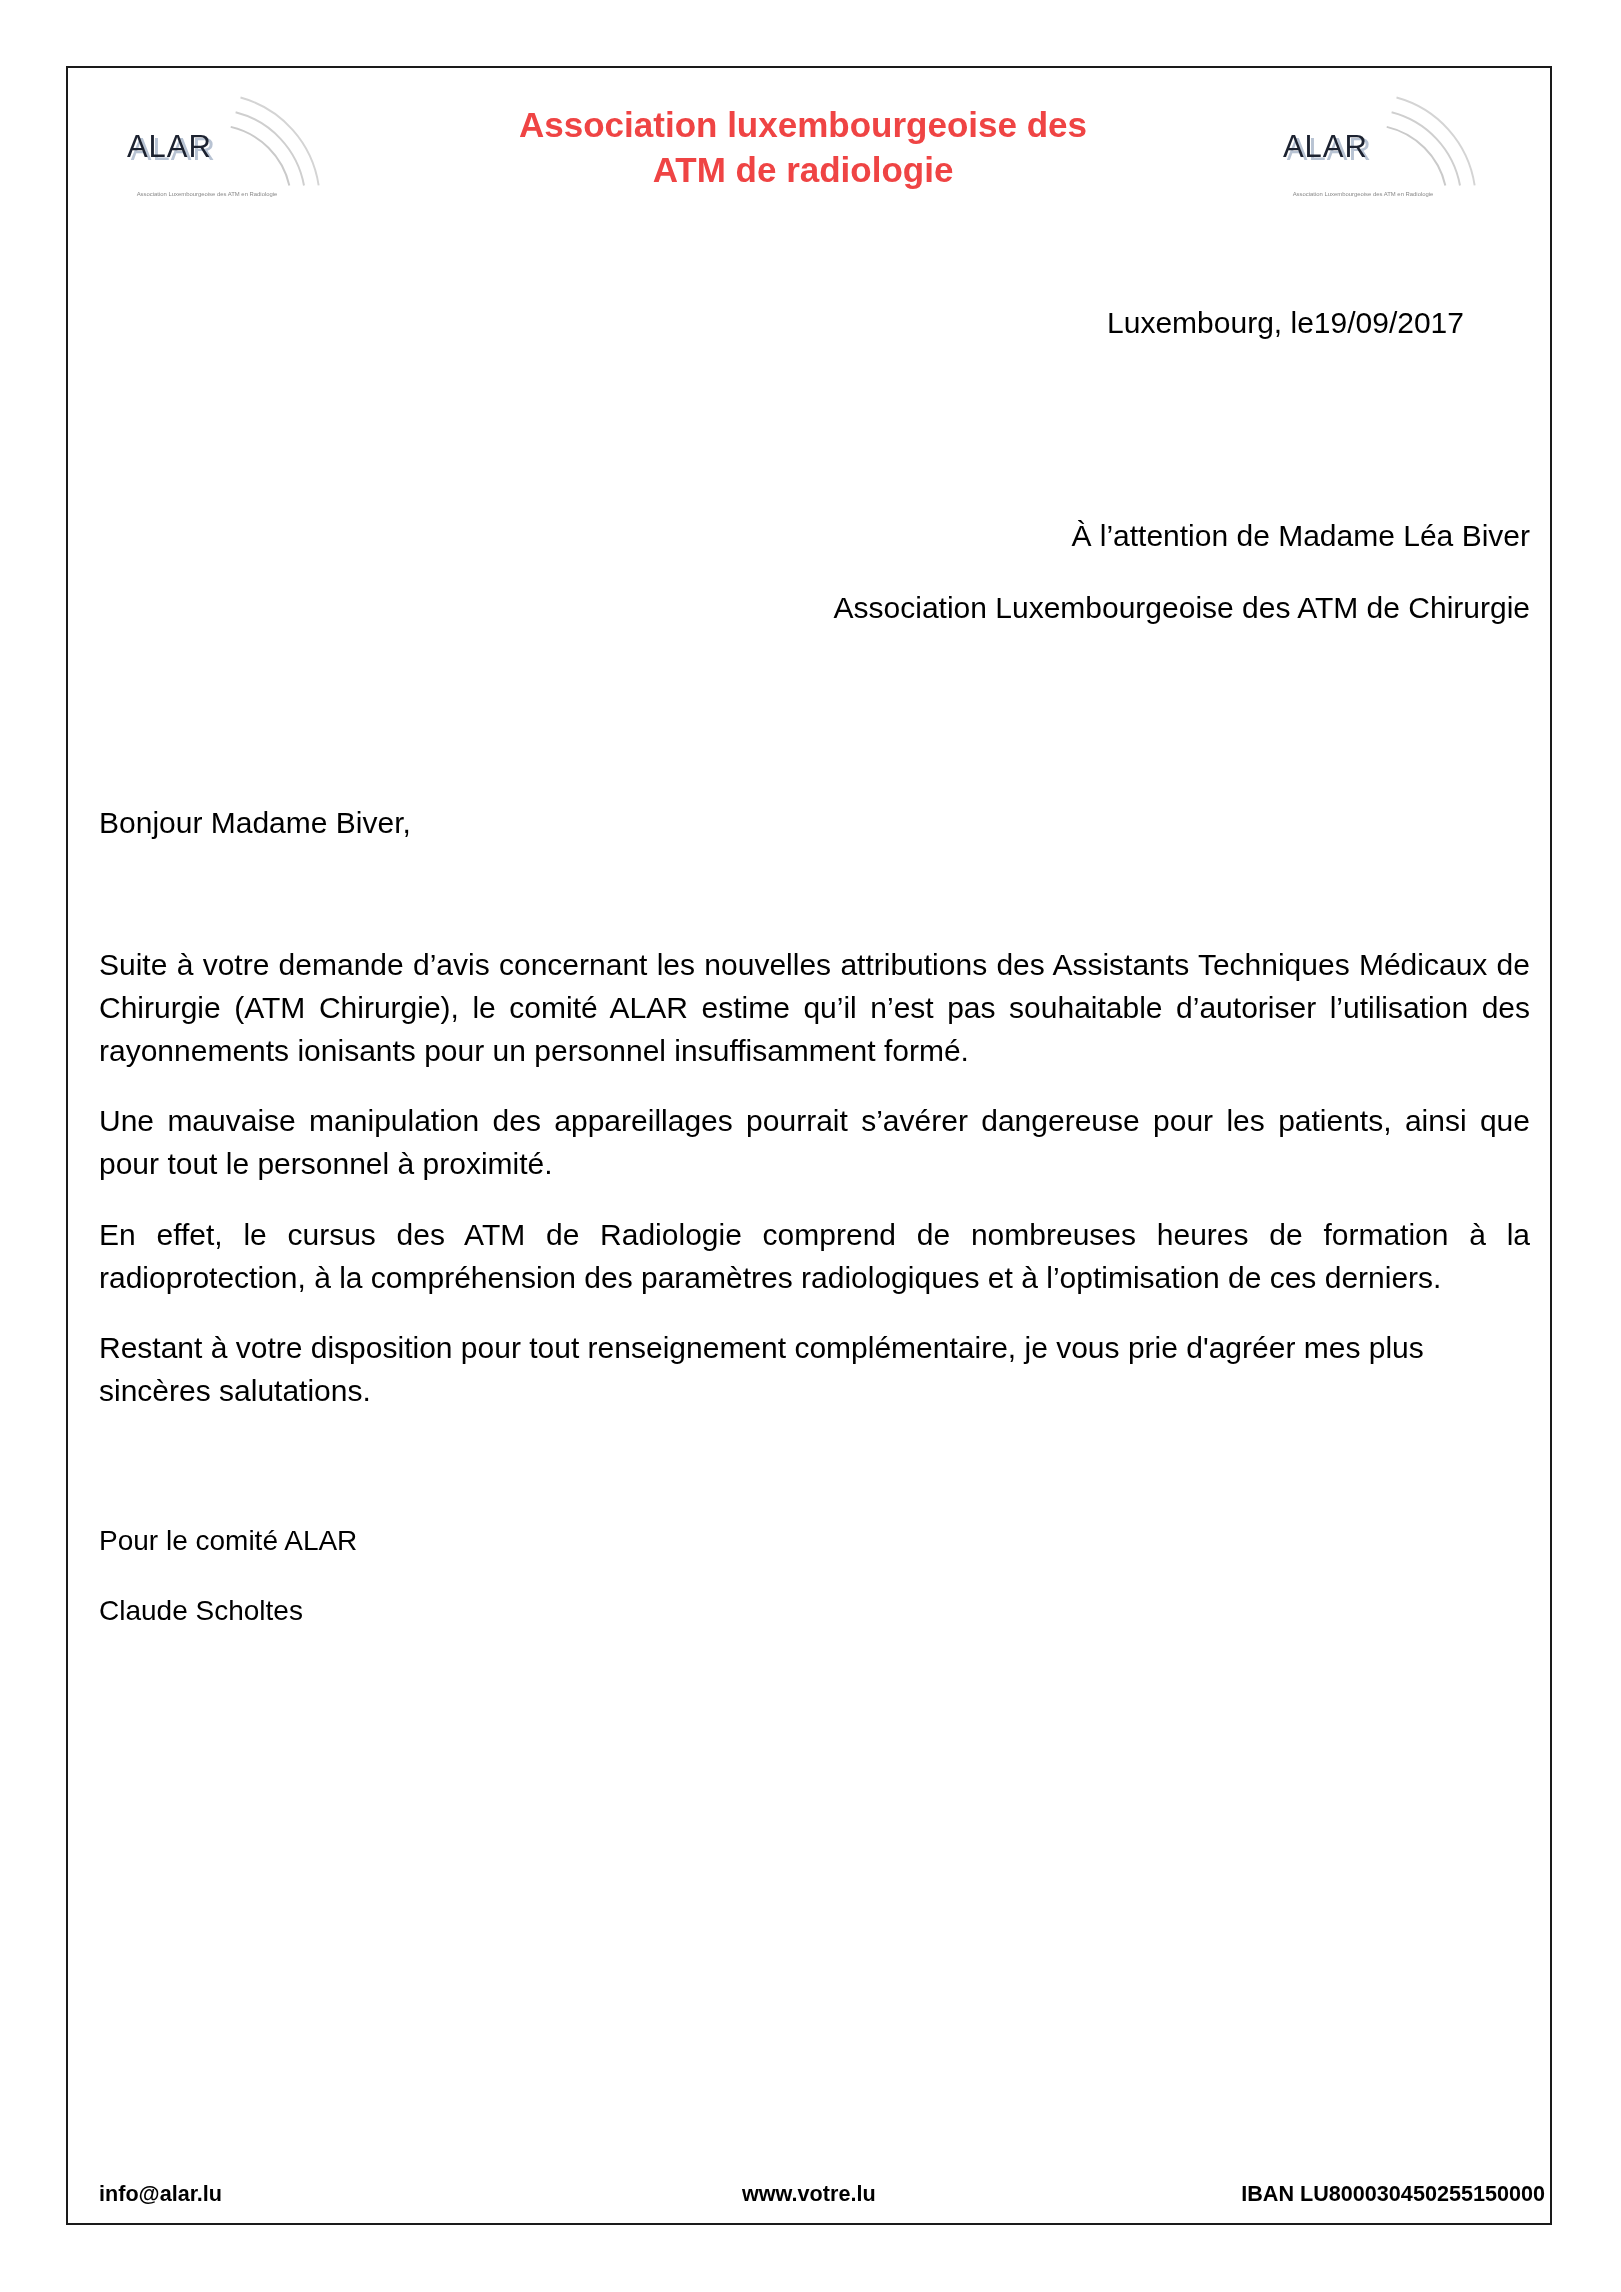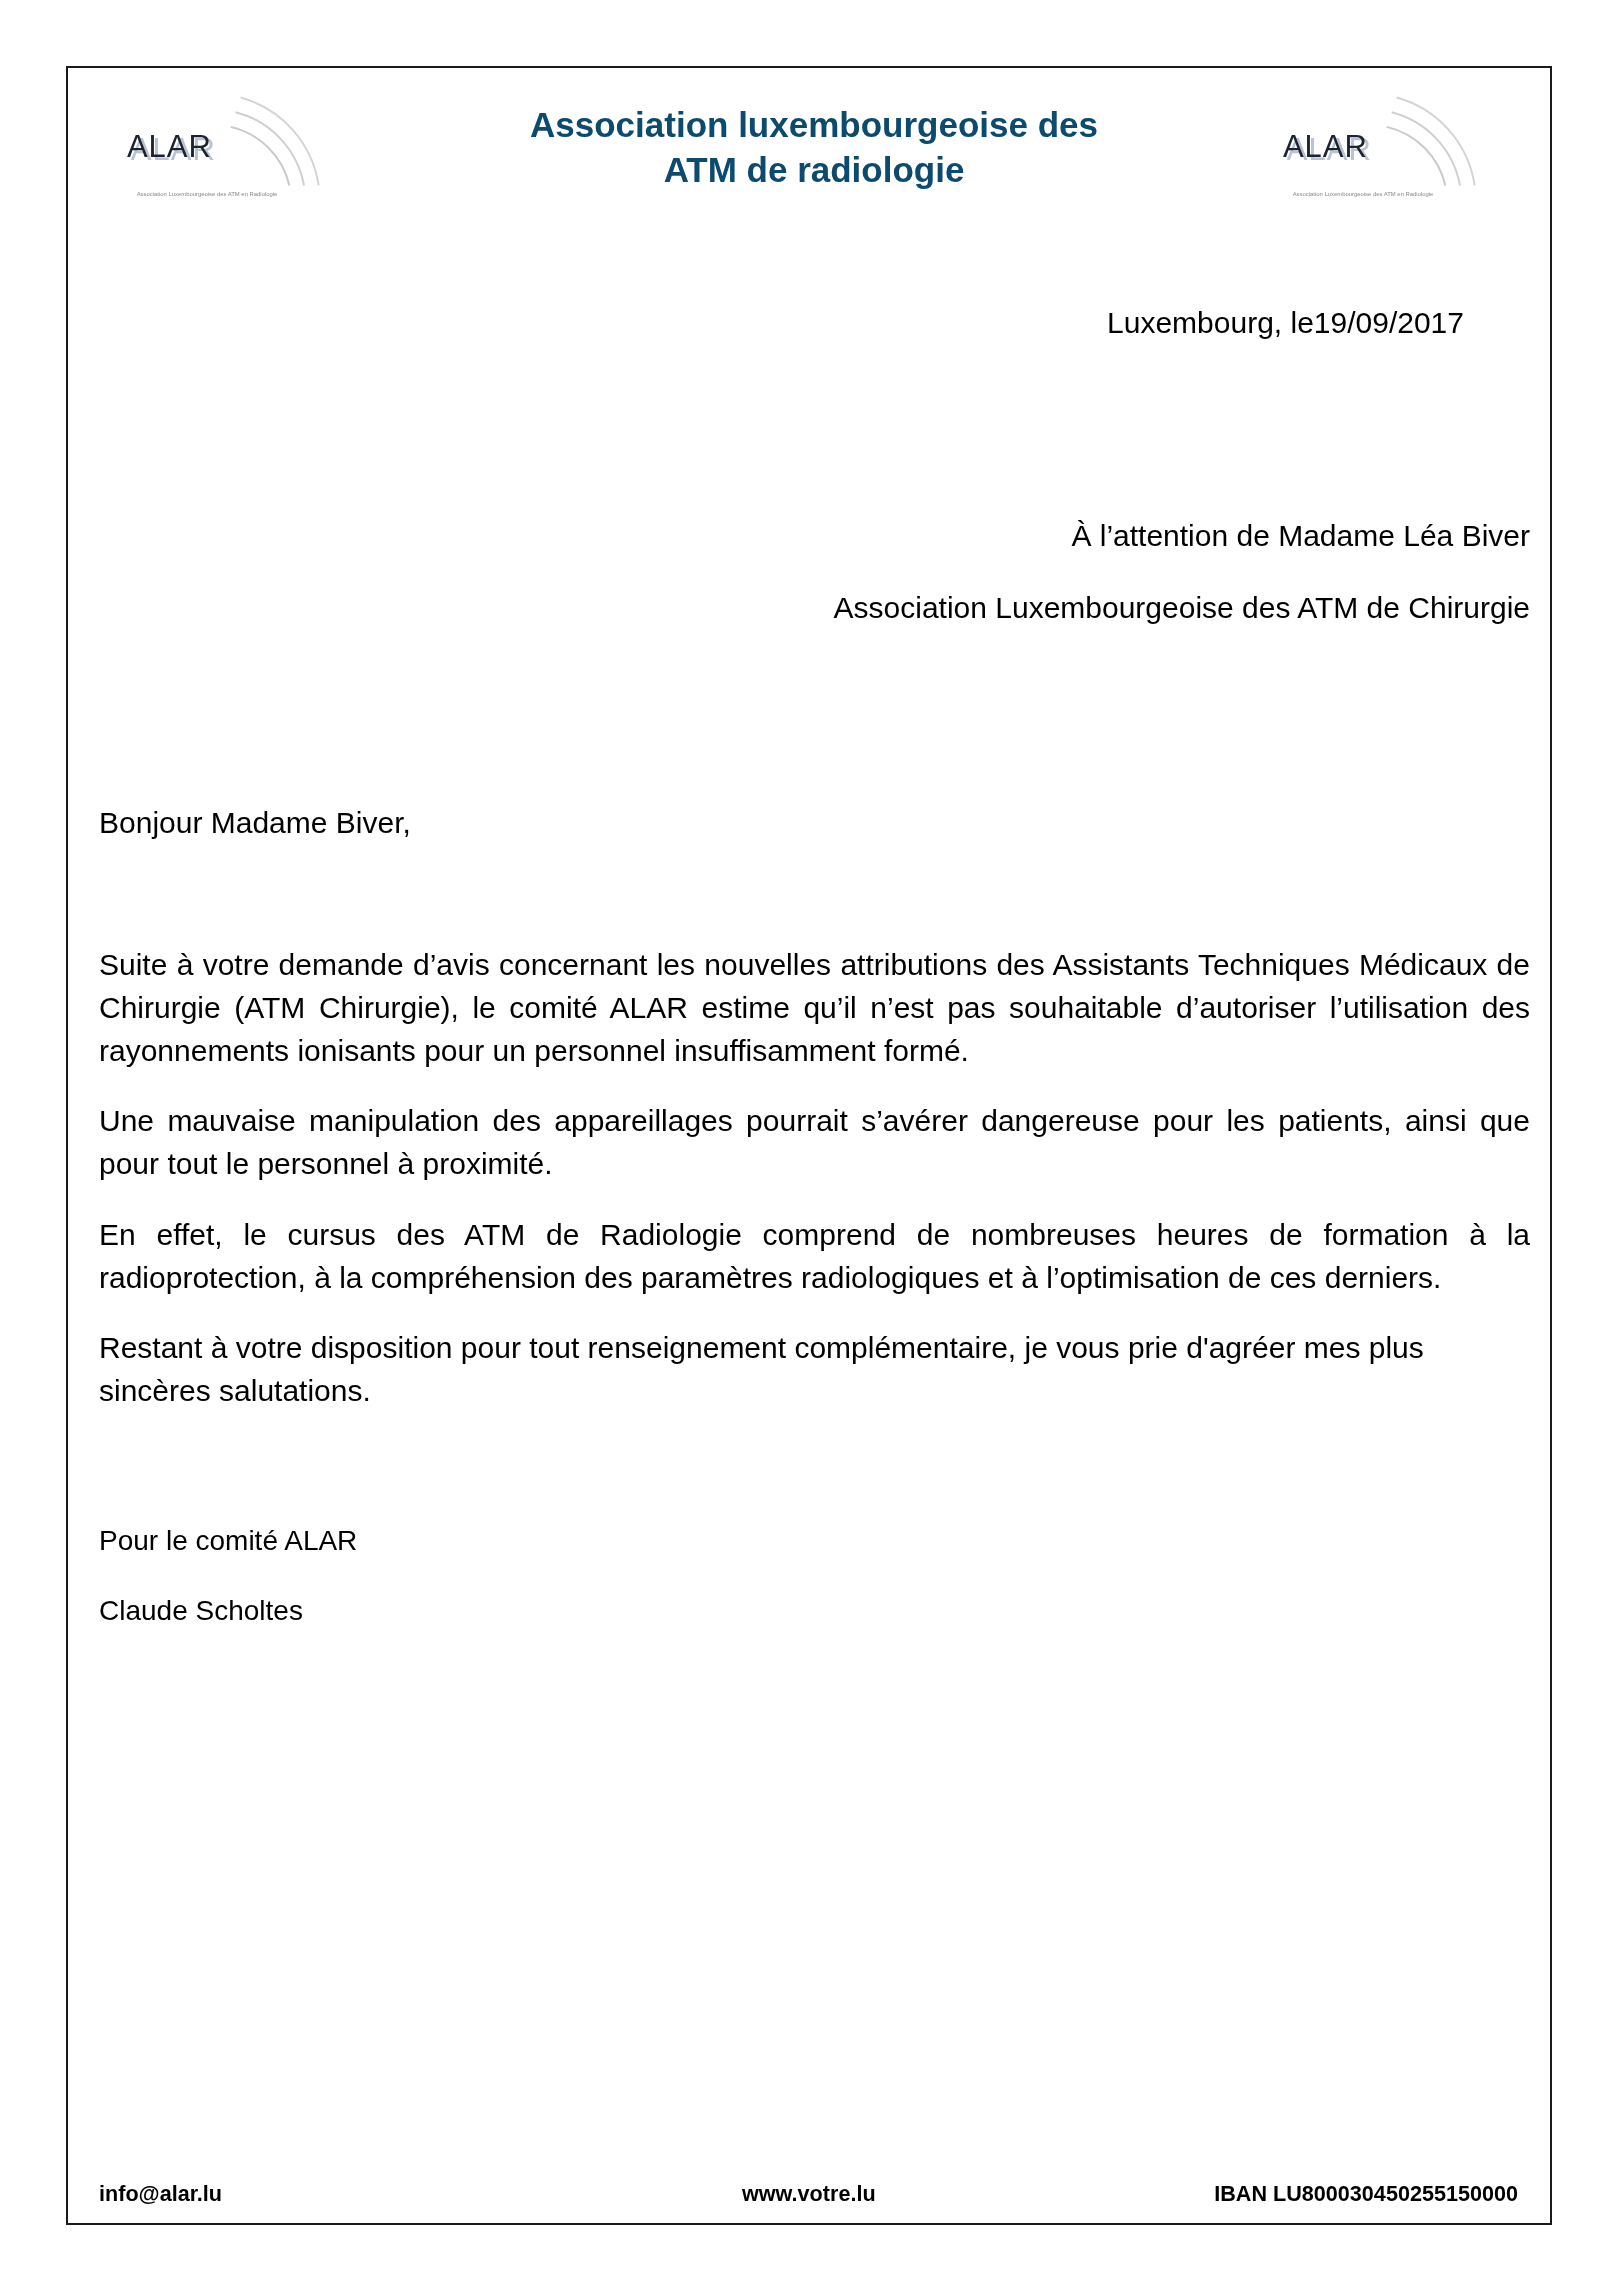"Association luxembourgeoise des" .title { color: #0c4a6e -> #ef4444; left: 412px -> 401px }
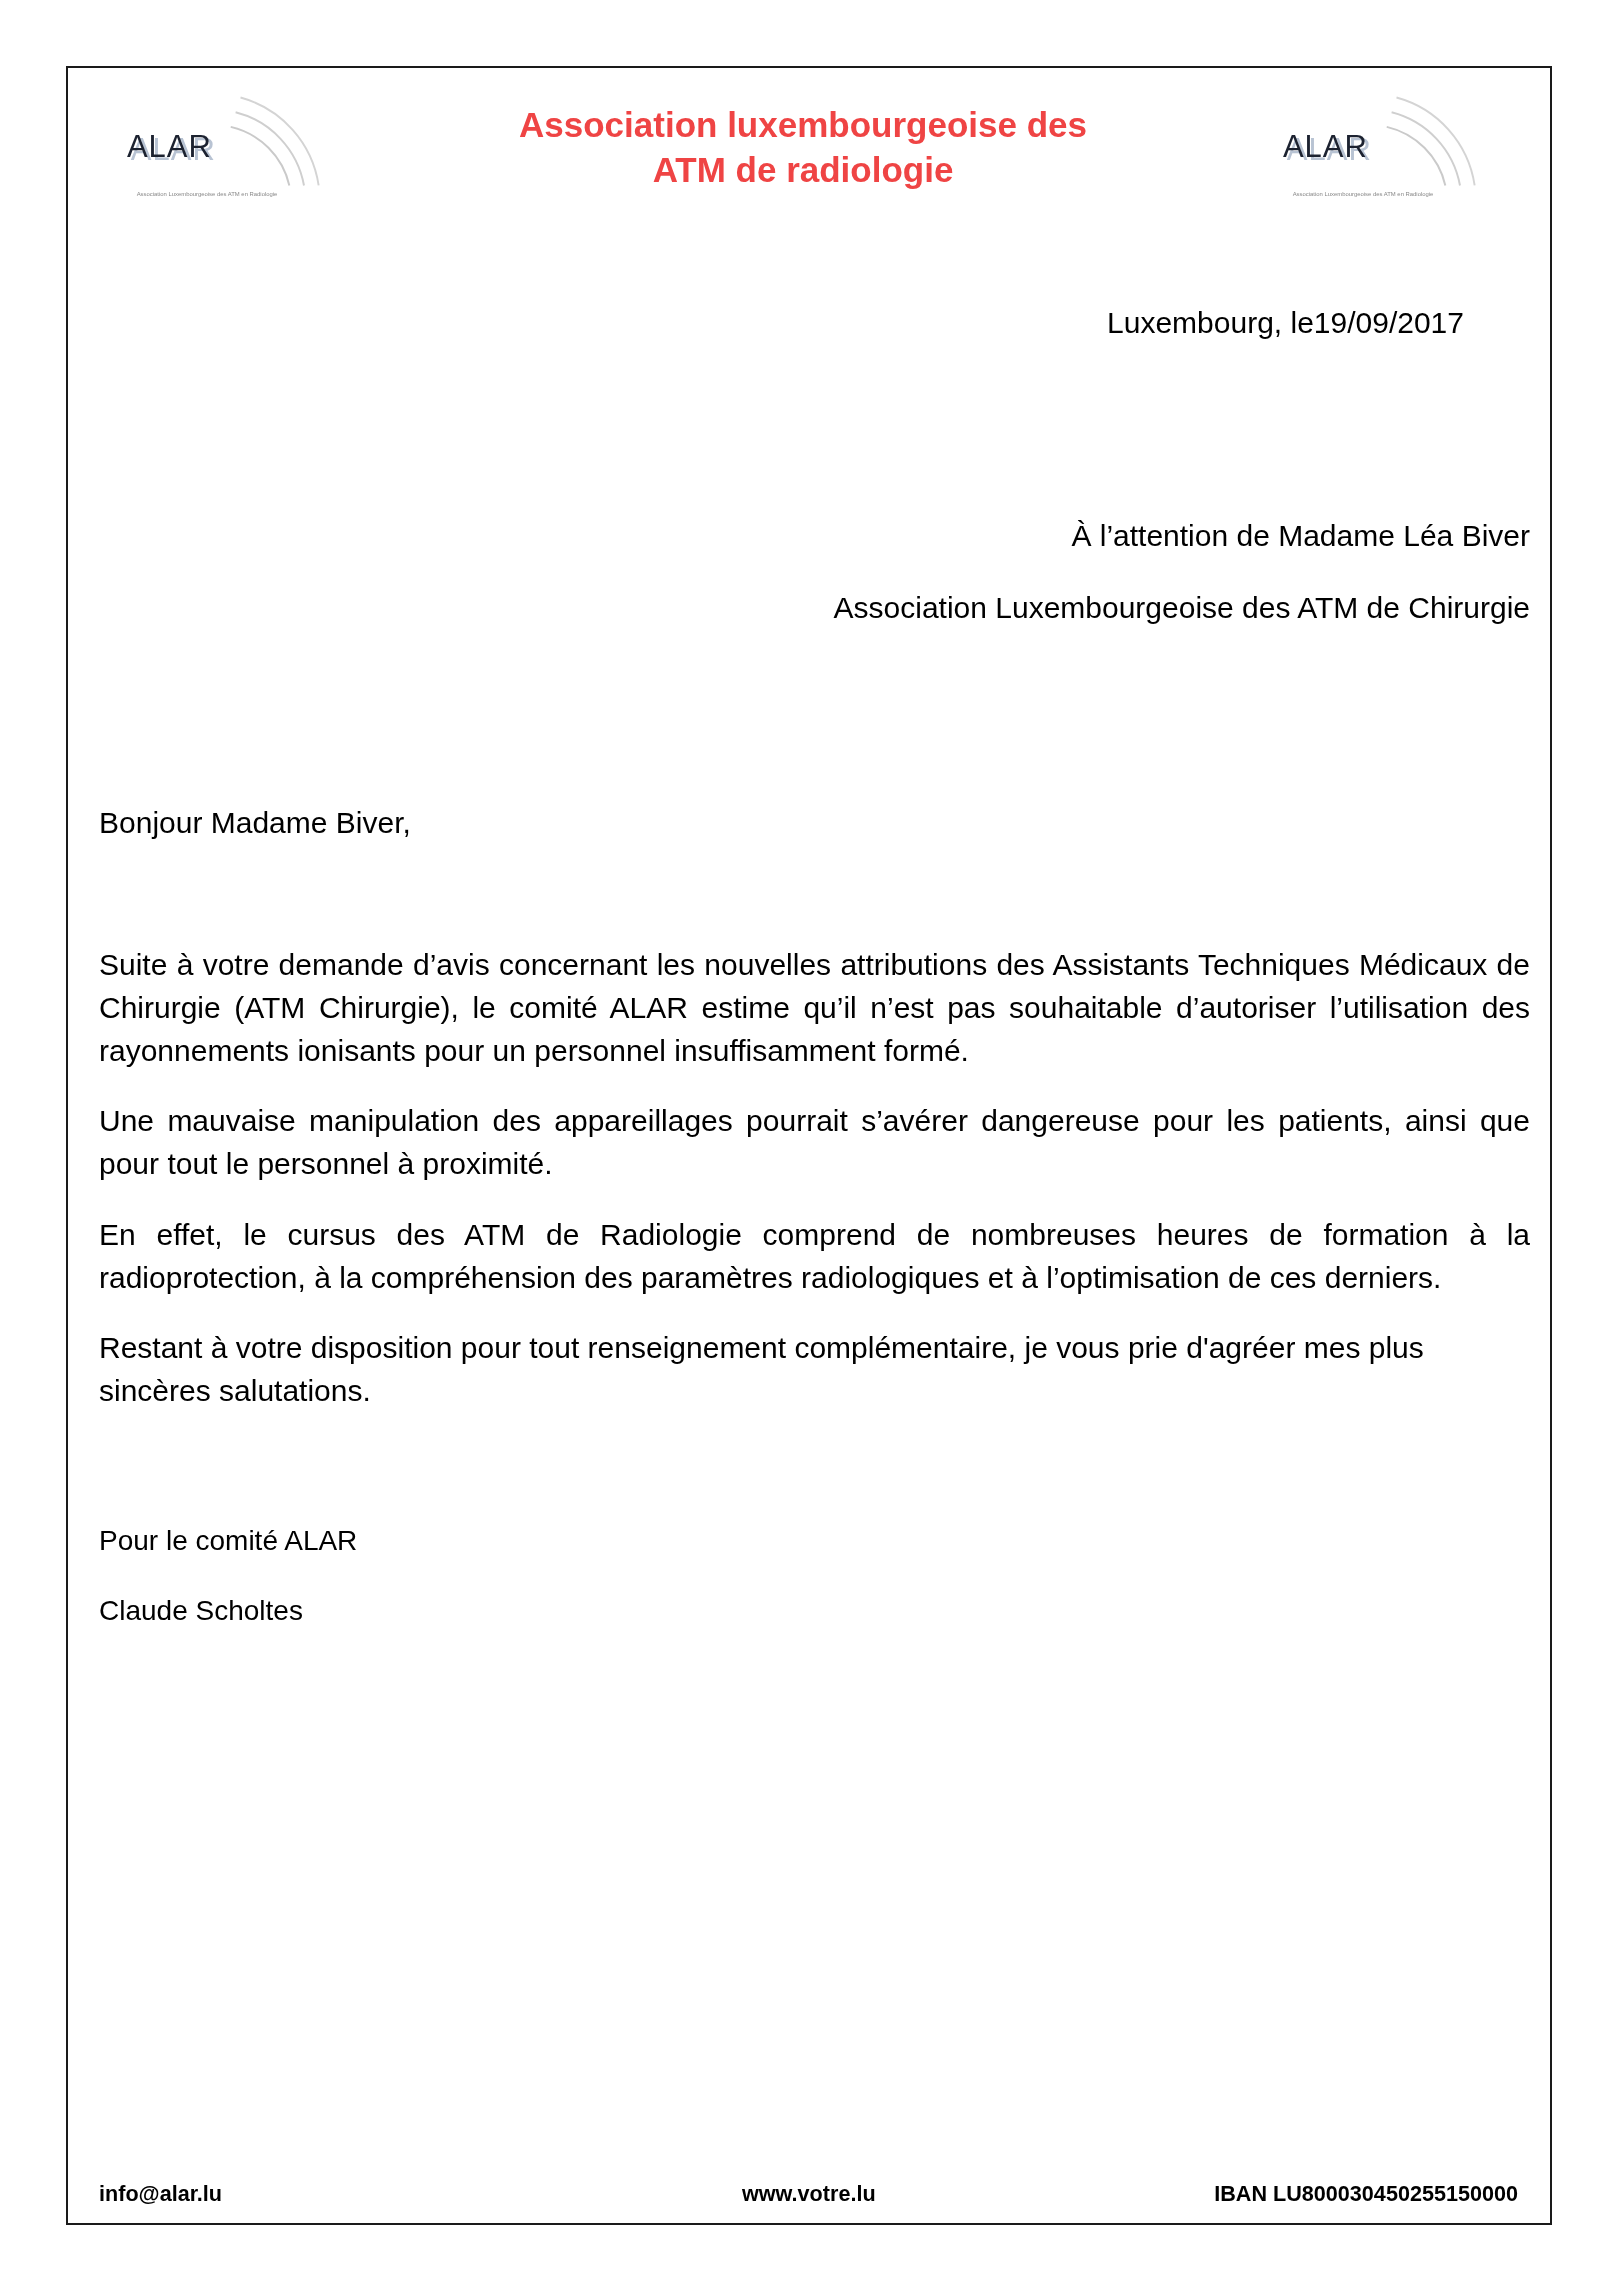"IBAN LU800030450255150000" .f-right { right: 103px -> 76px }
